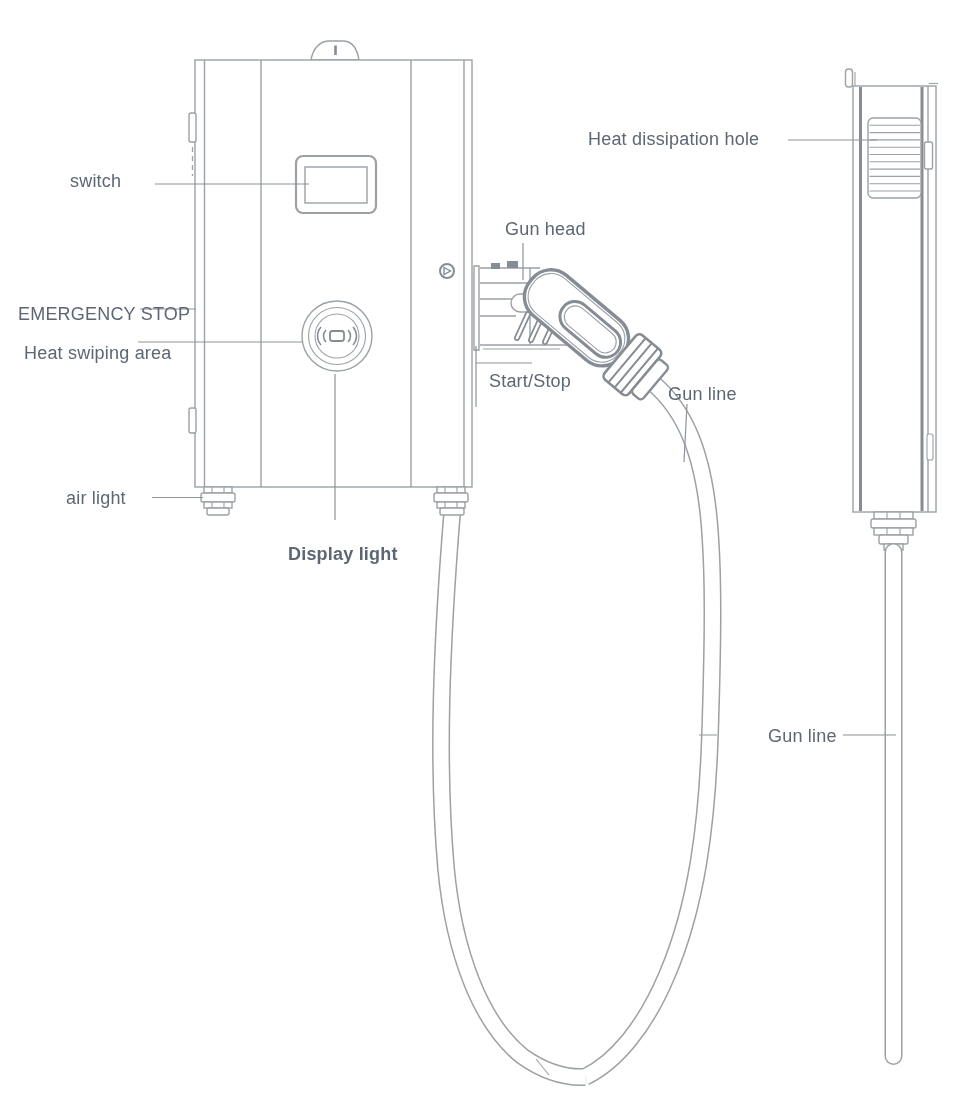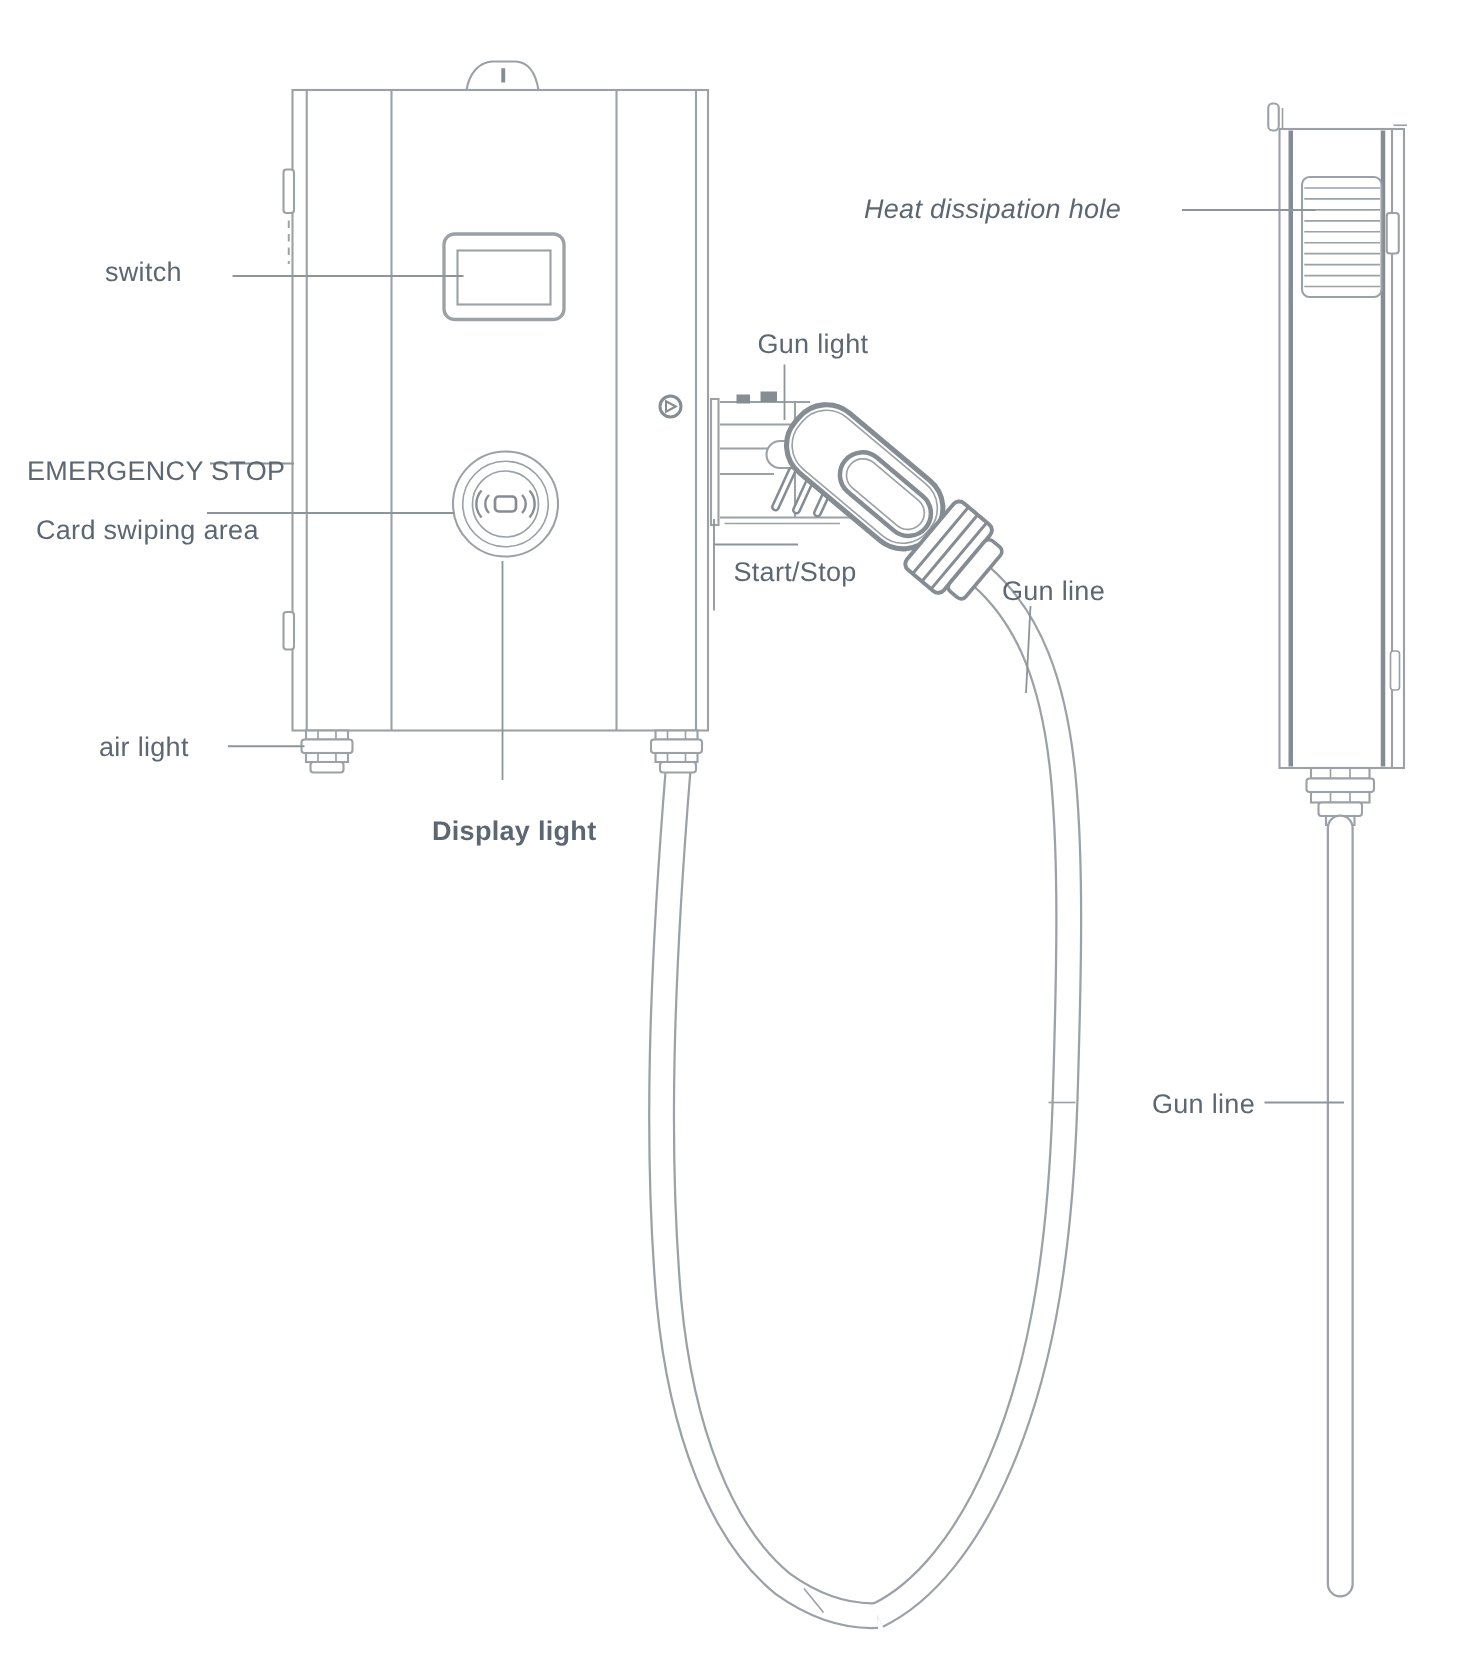"Heat dissipation hole" div.label { font-style: italic -> none; left: 576px -> 588px }
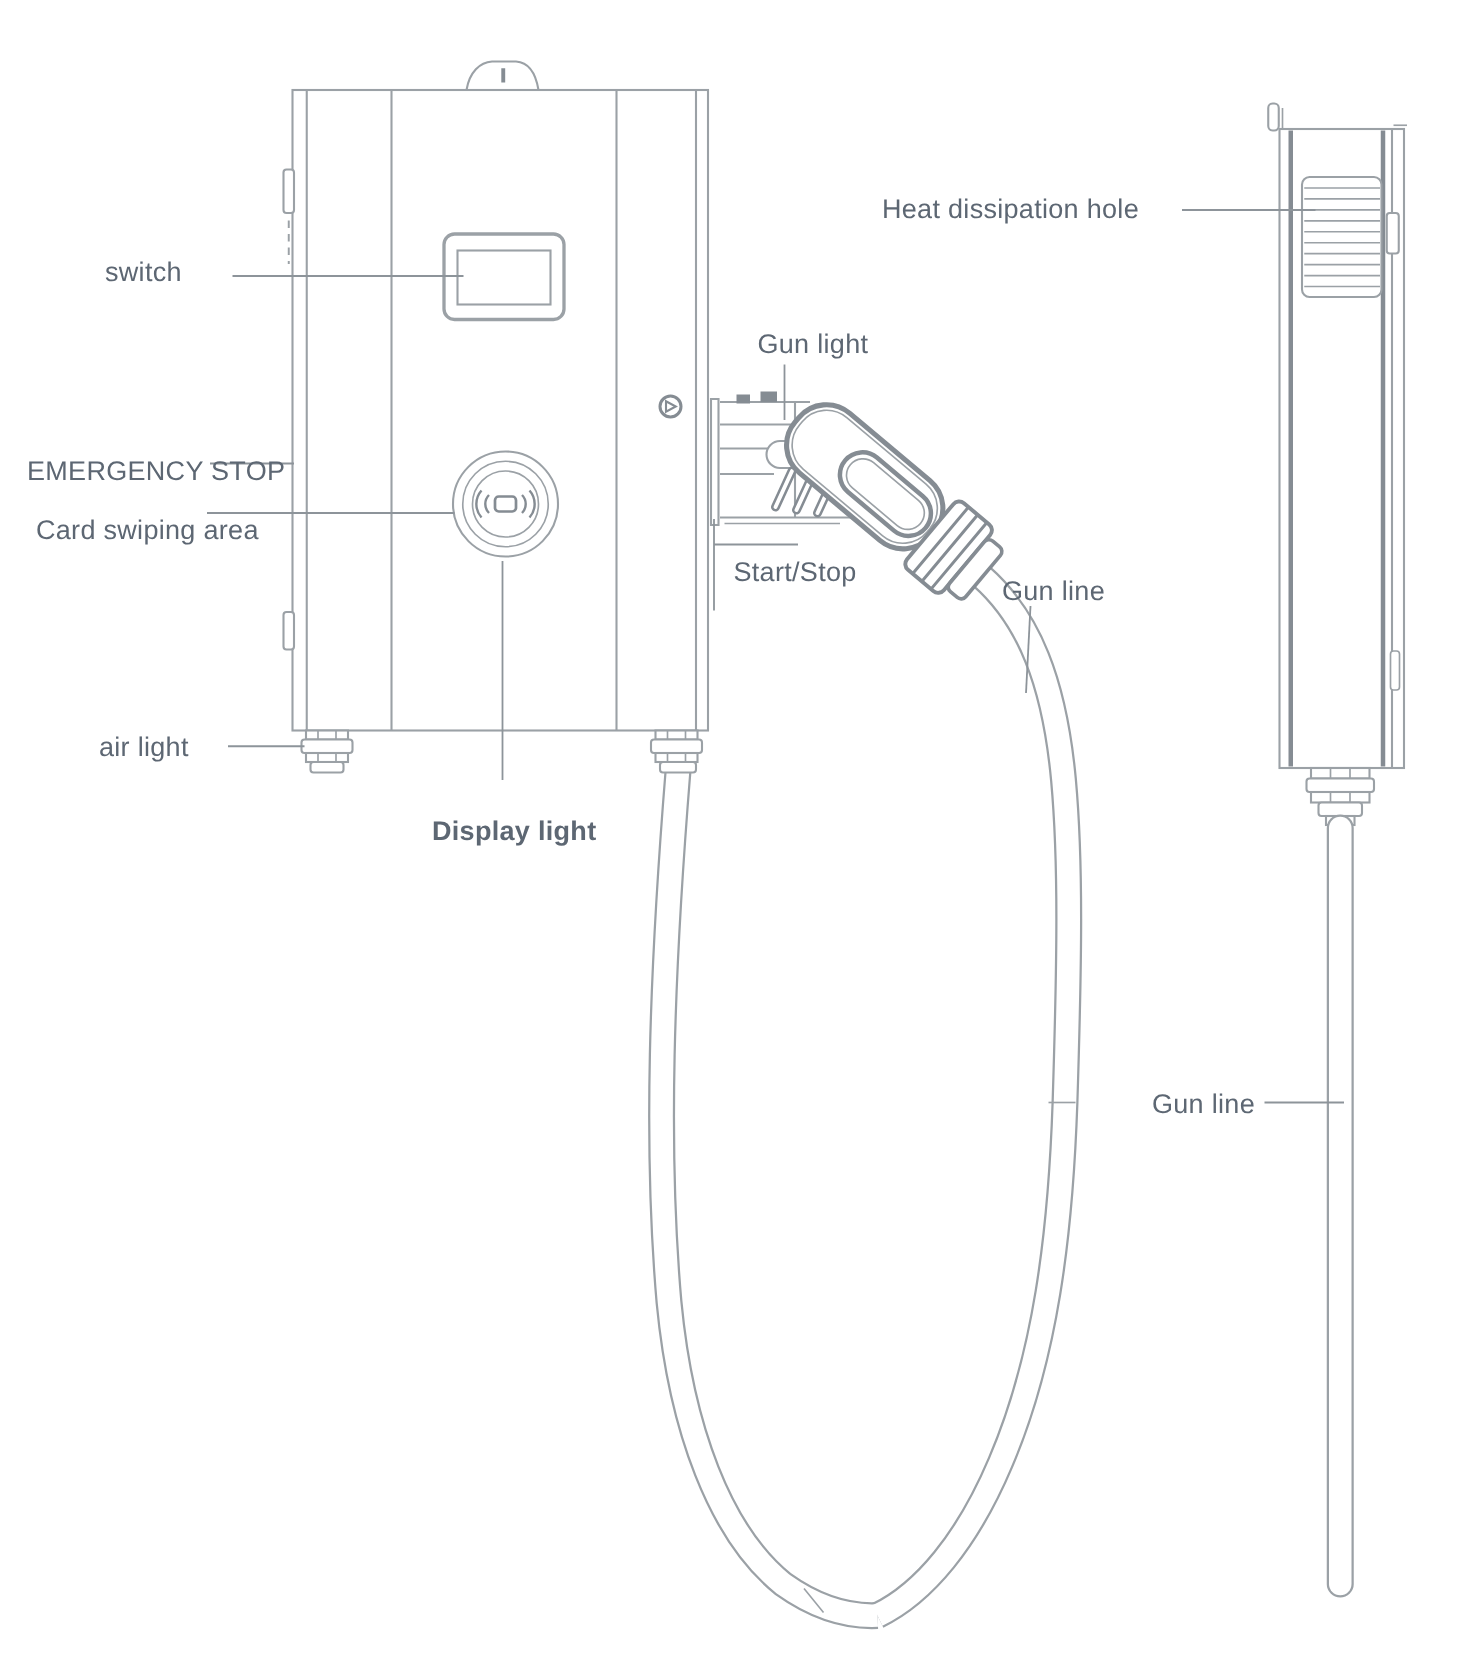"Gun light" div.label { text: light -> head }
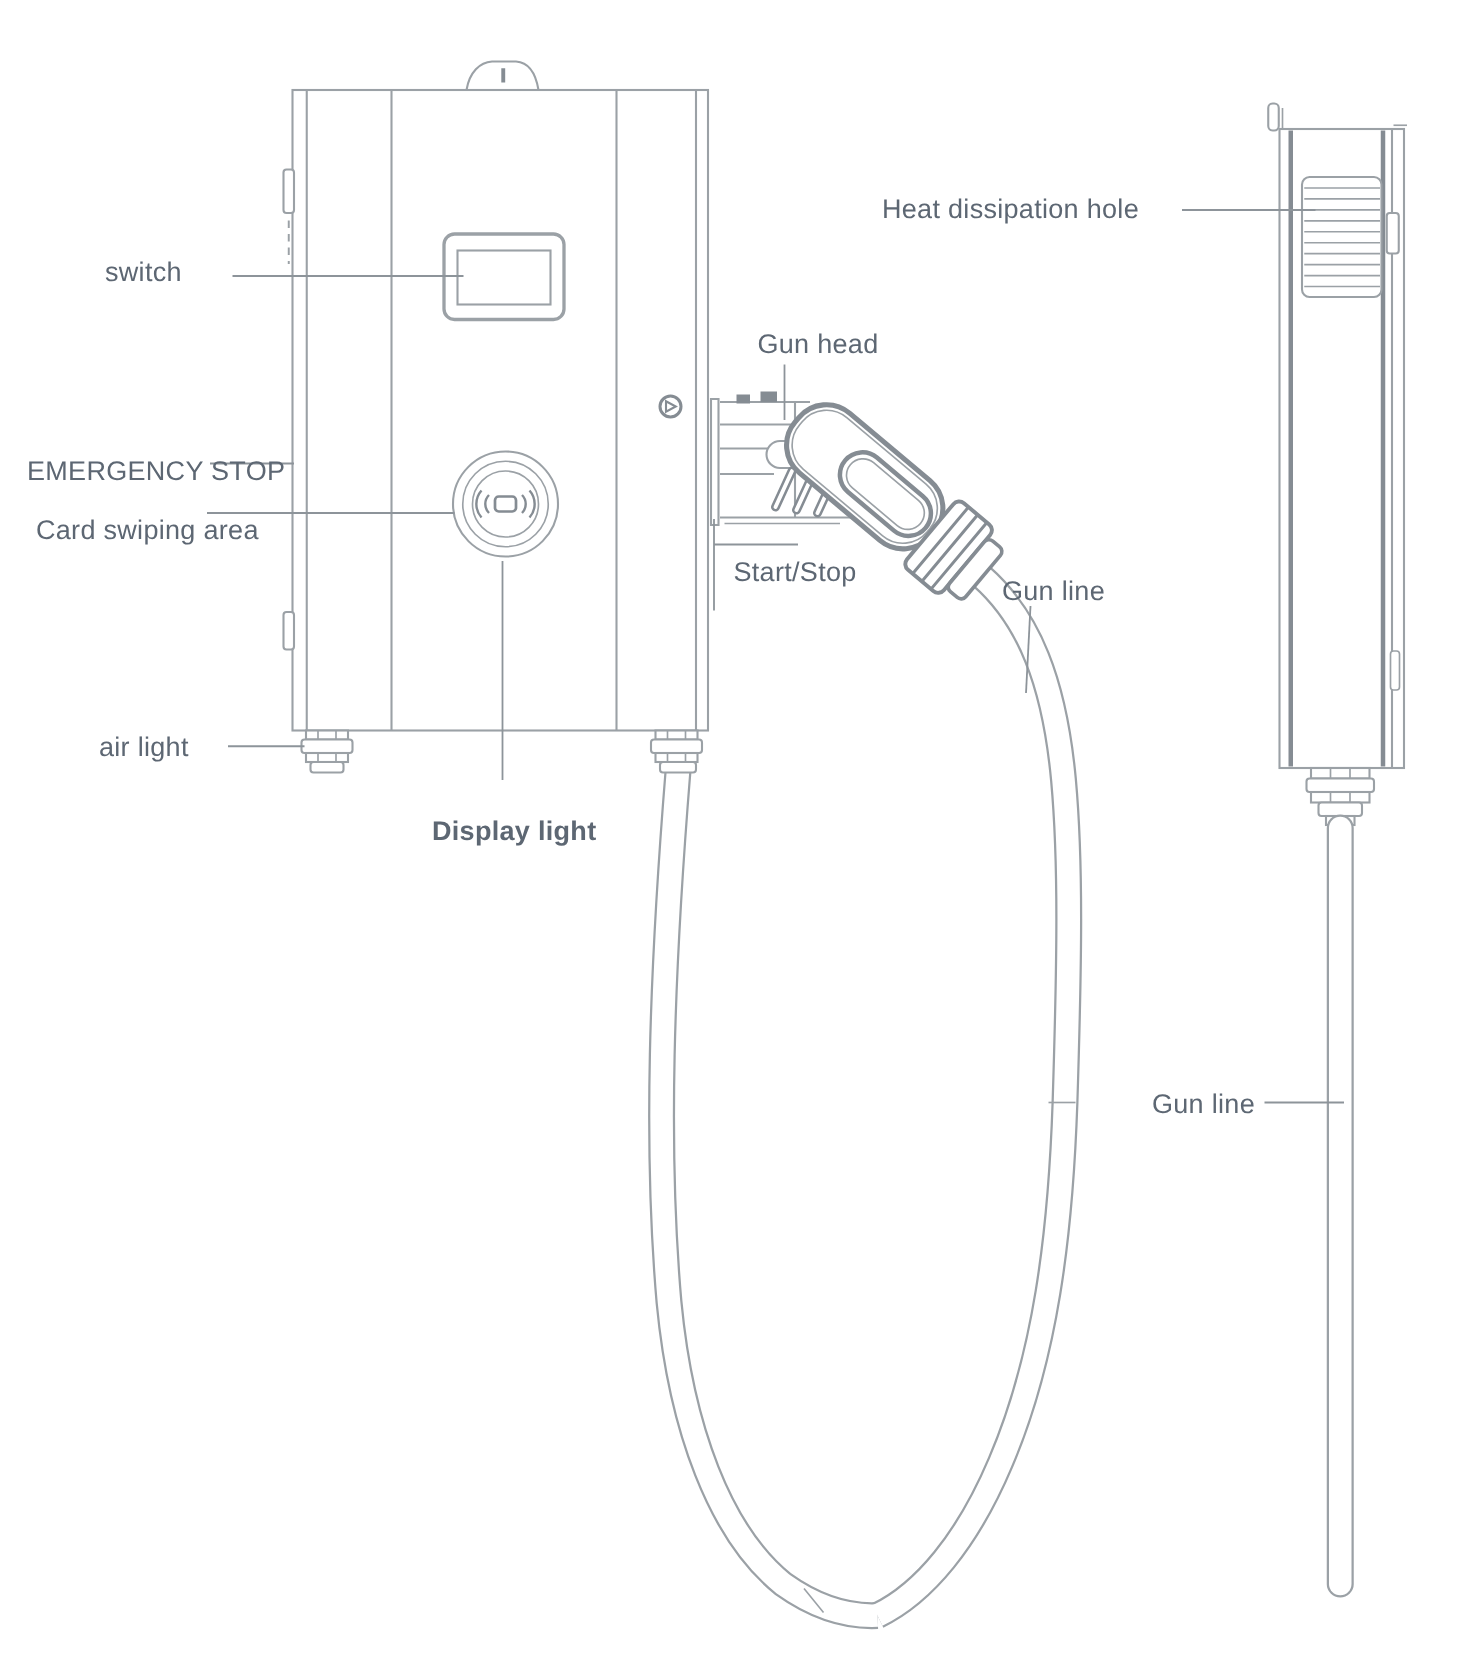"Card swiping area" div.label { text: Card -> Heat }
